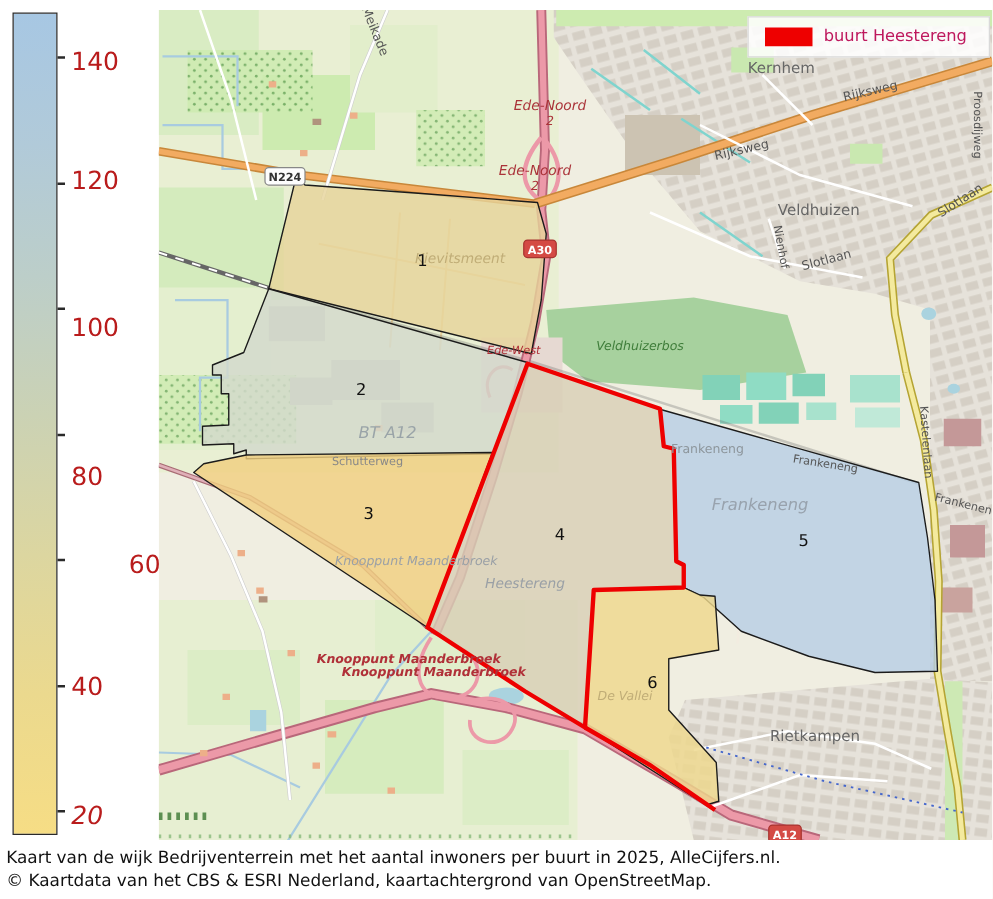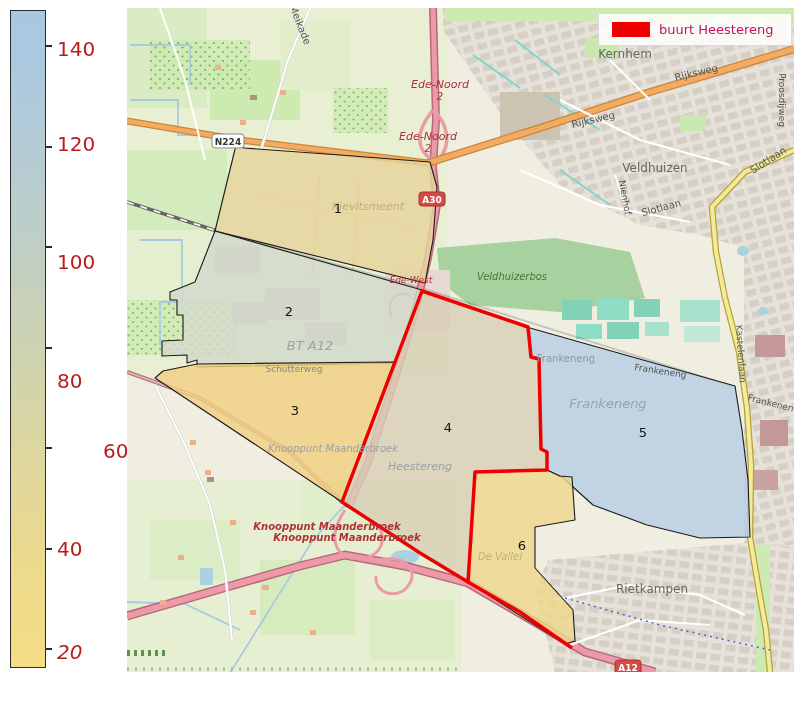"Kaart van de wijk Bedrijventerrein" div.cap { html: none -> <div>Kaart van de wijk Bedrijventerrein met het aantal inwoners per buurt in 2025, AlleCijfers.nl.</div> }
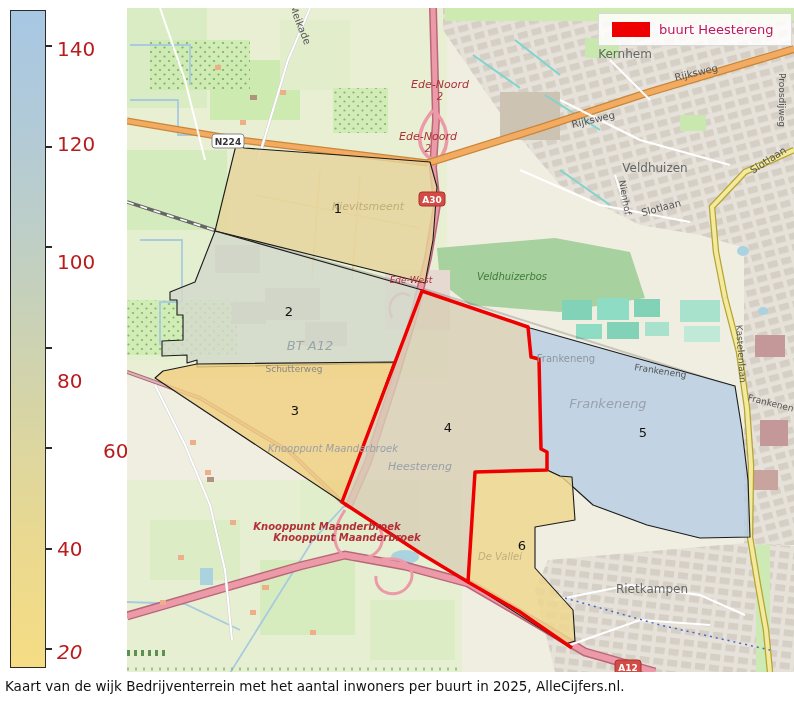"© Kaartdata van het CBS" div.cap { html: none -> <div>© Kaartdata van het CBS &amp; ESRI Nederland, kaartachtergrond van OpenStreetMap.</div> }
